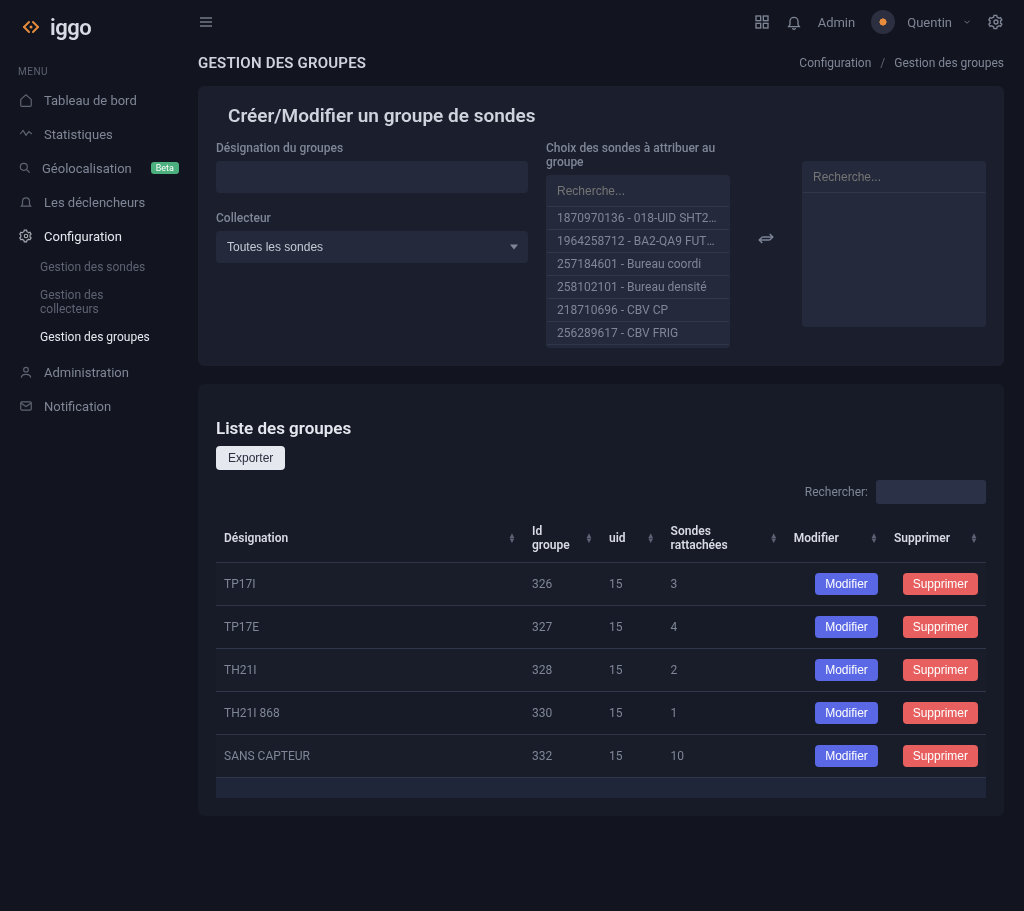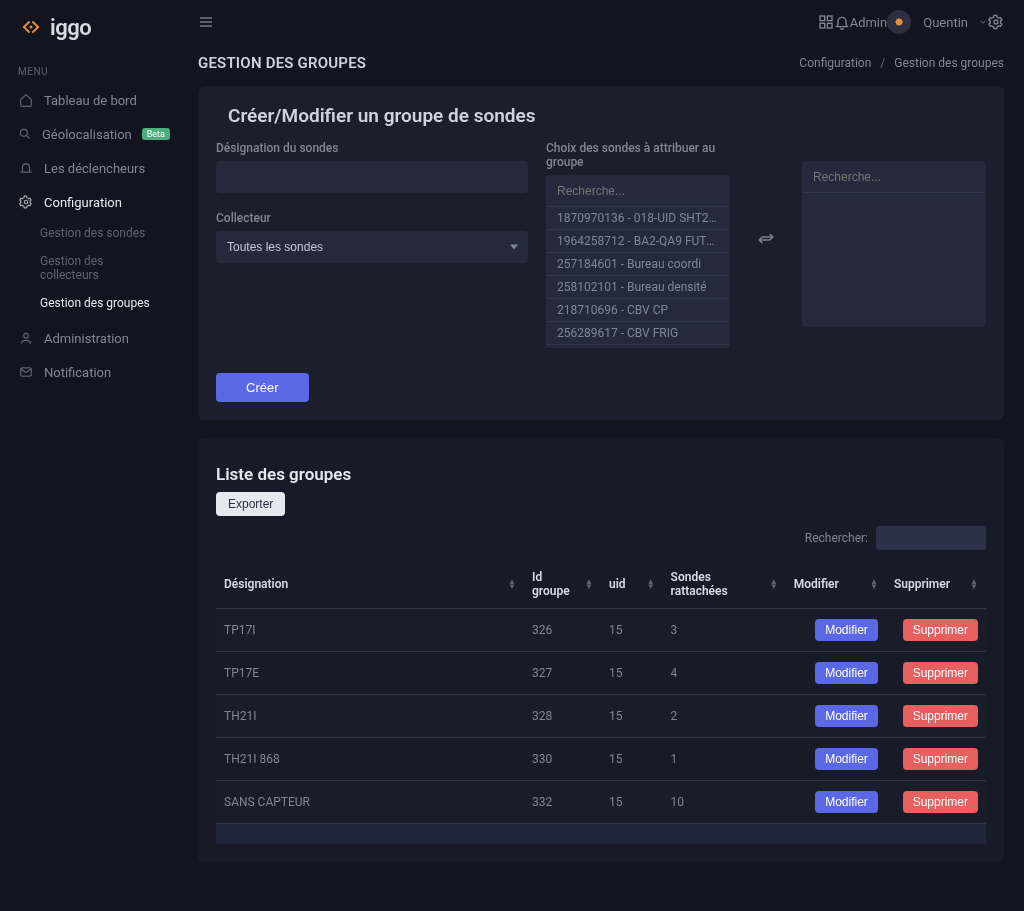"Admin" .topbar-right { gap: none -> 16px }
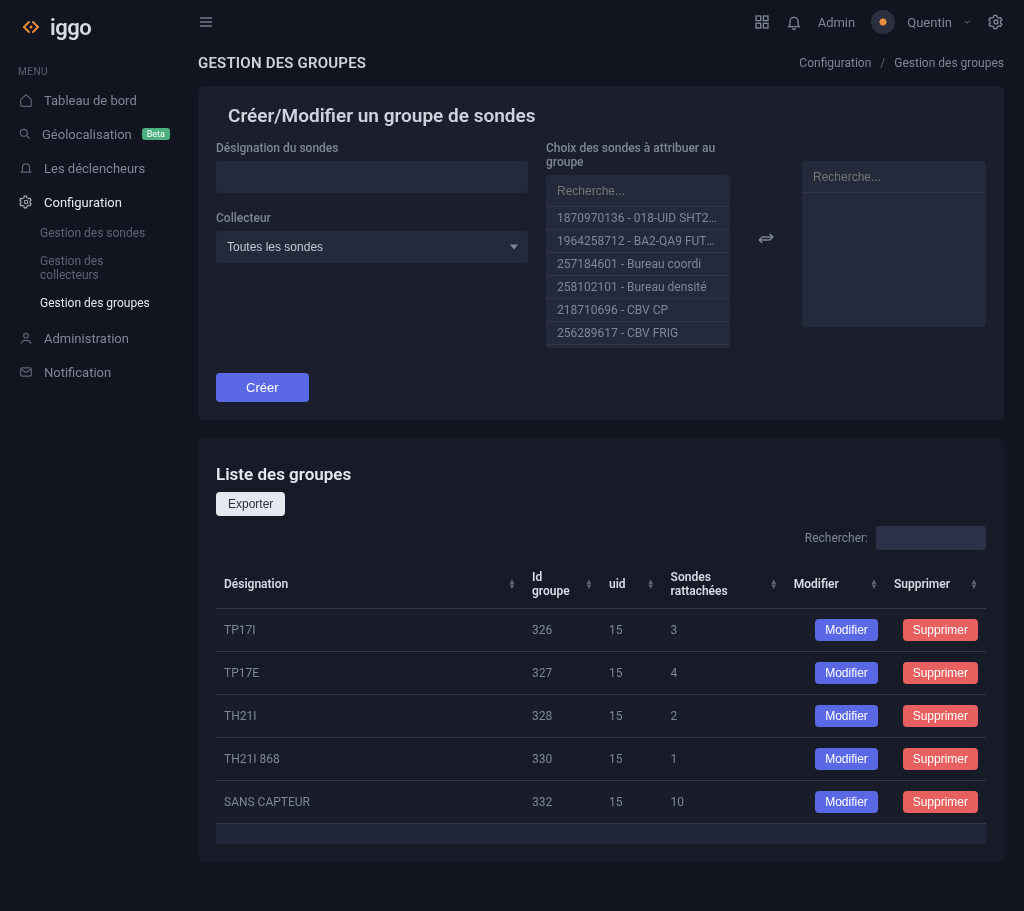"Statistiques" li { html: none -> <li> <a> <span> <svg> <polyline></polyline> </svg> </span> <span>Statistiques</span> </a> </li> }
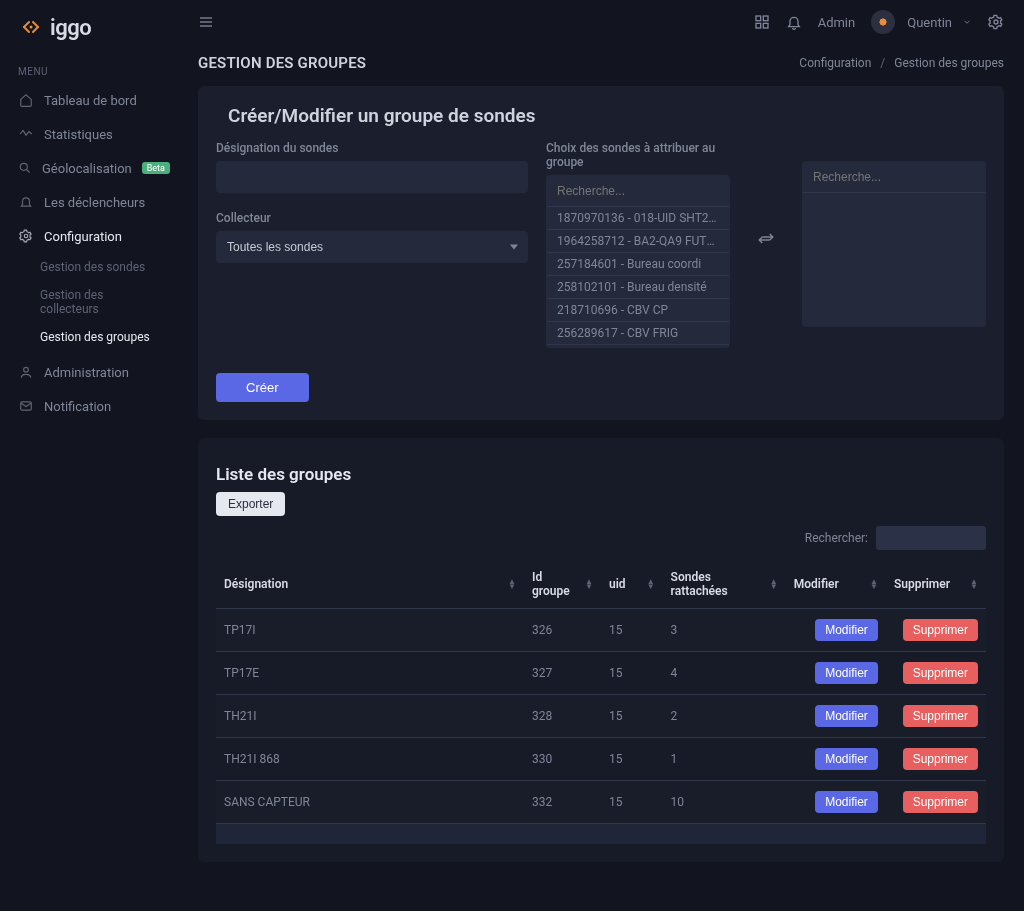"Désignation du sondes" label.form-label { text: sondes -> groupes }
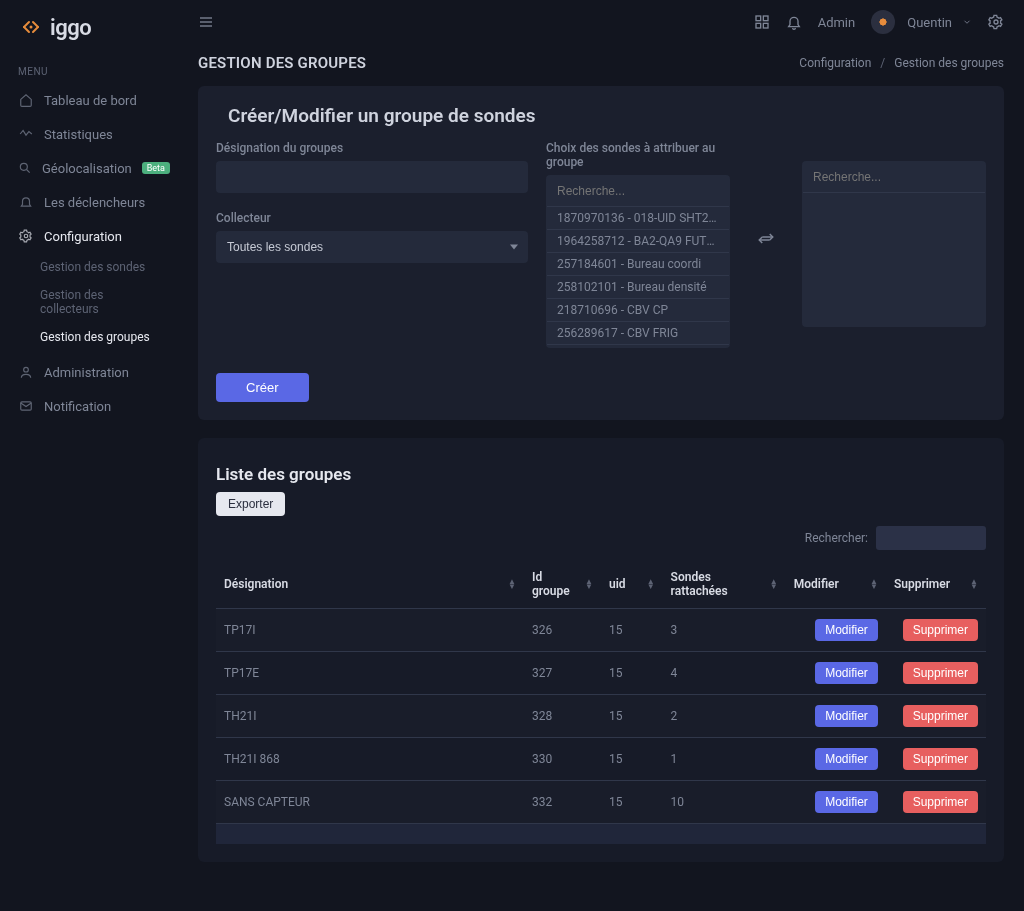"Beta" .badge-beta { margin-left: 0 -> 9px }
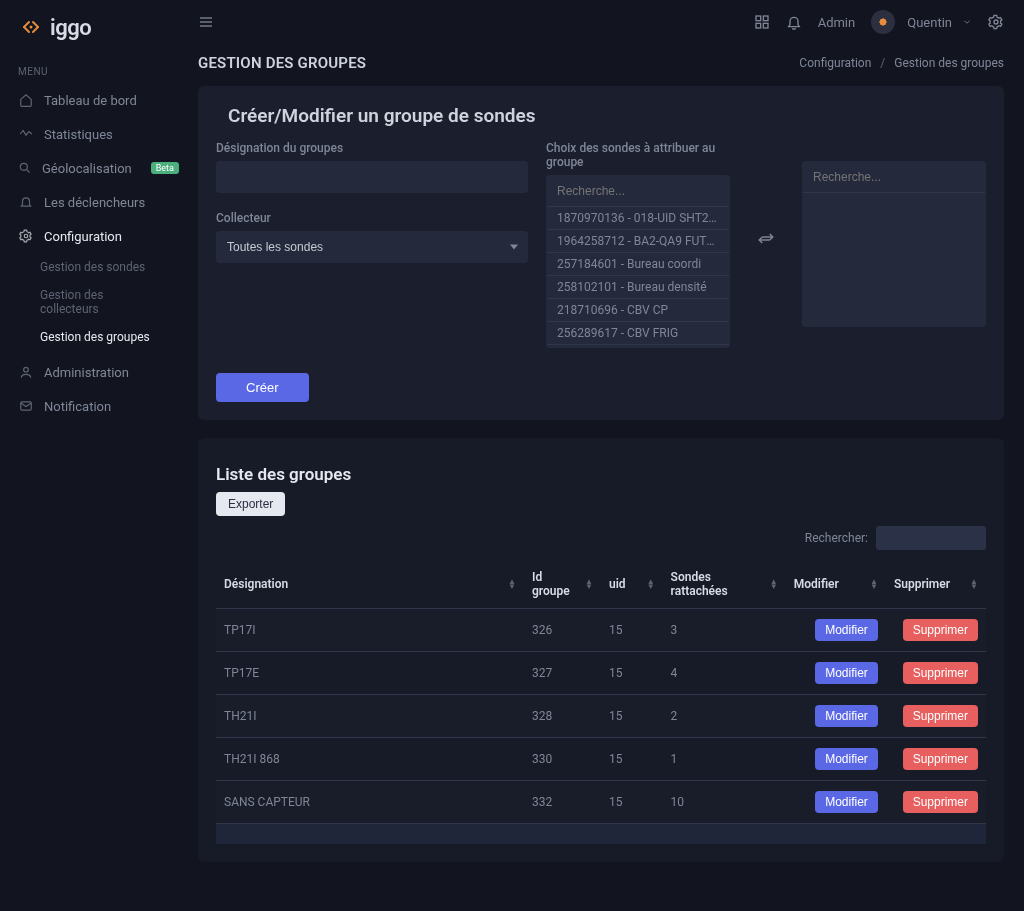"Créer" div.gap-top { html: <div> <button>Créer</button> </div> -> none }
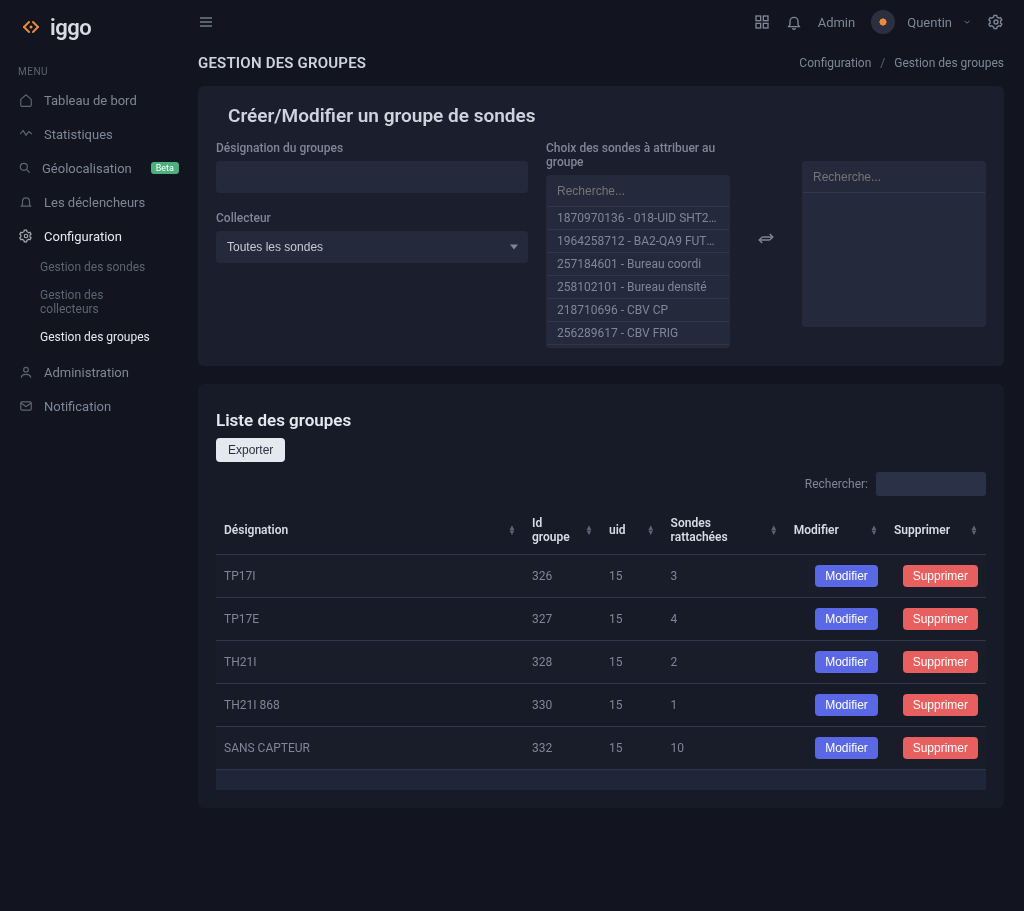"Liste des groupes" .section-title { margin: 8px 0 8px -> 16px 0 8px }
